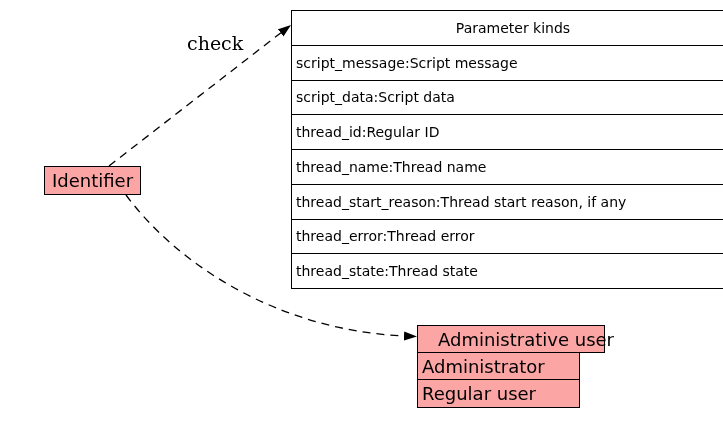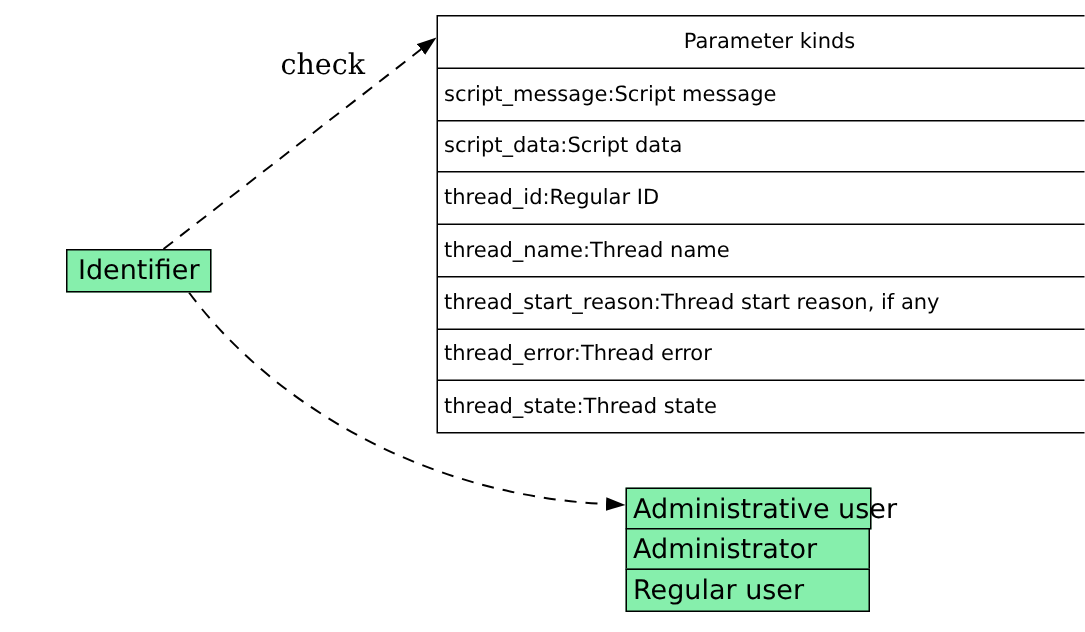"Identifier" .node-box { background: #86efac -> #fca5a5 }
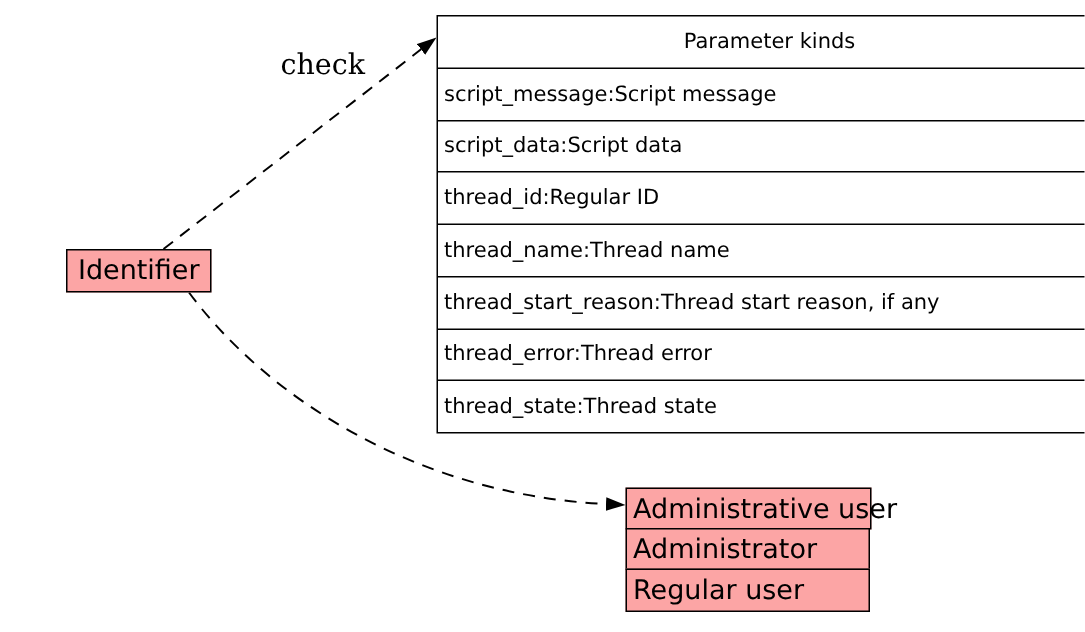"Administrative user" .user-box-1 { padding-left: 4px -> 20px; width: 164px -> 188px }
